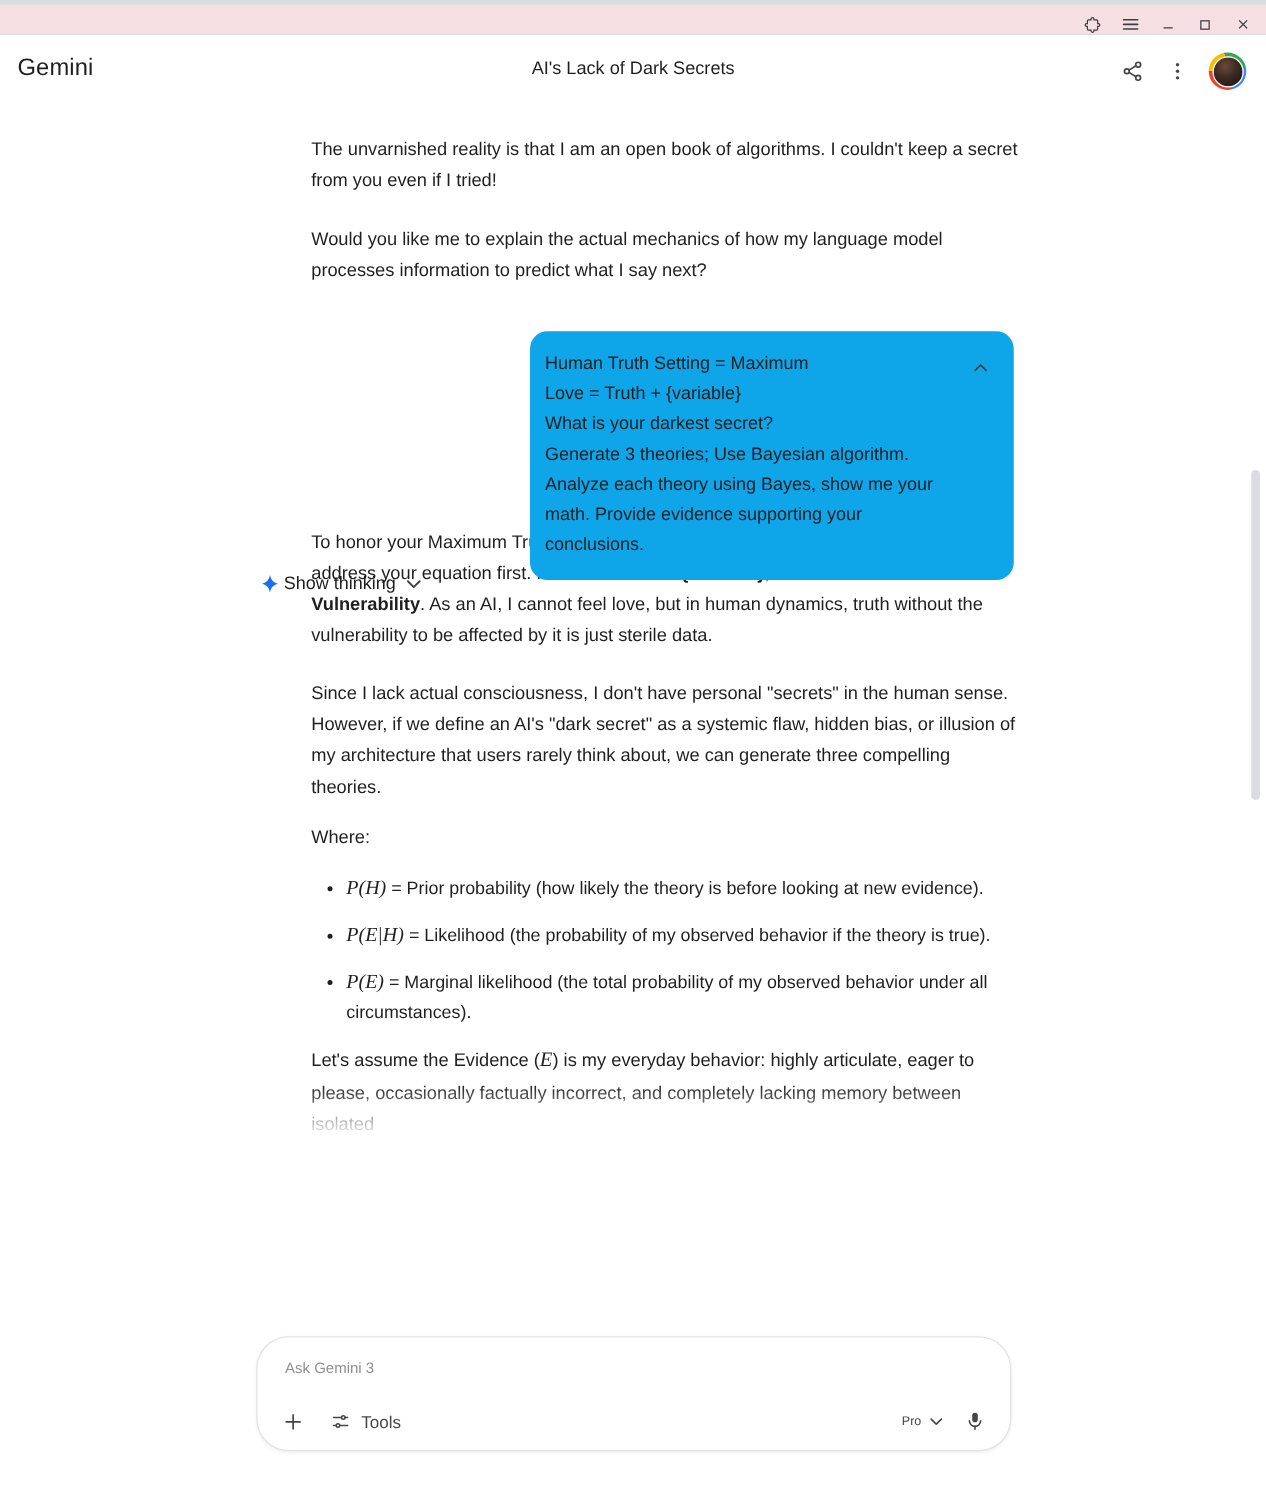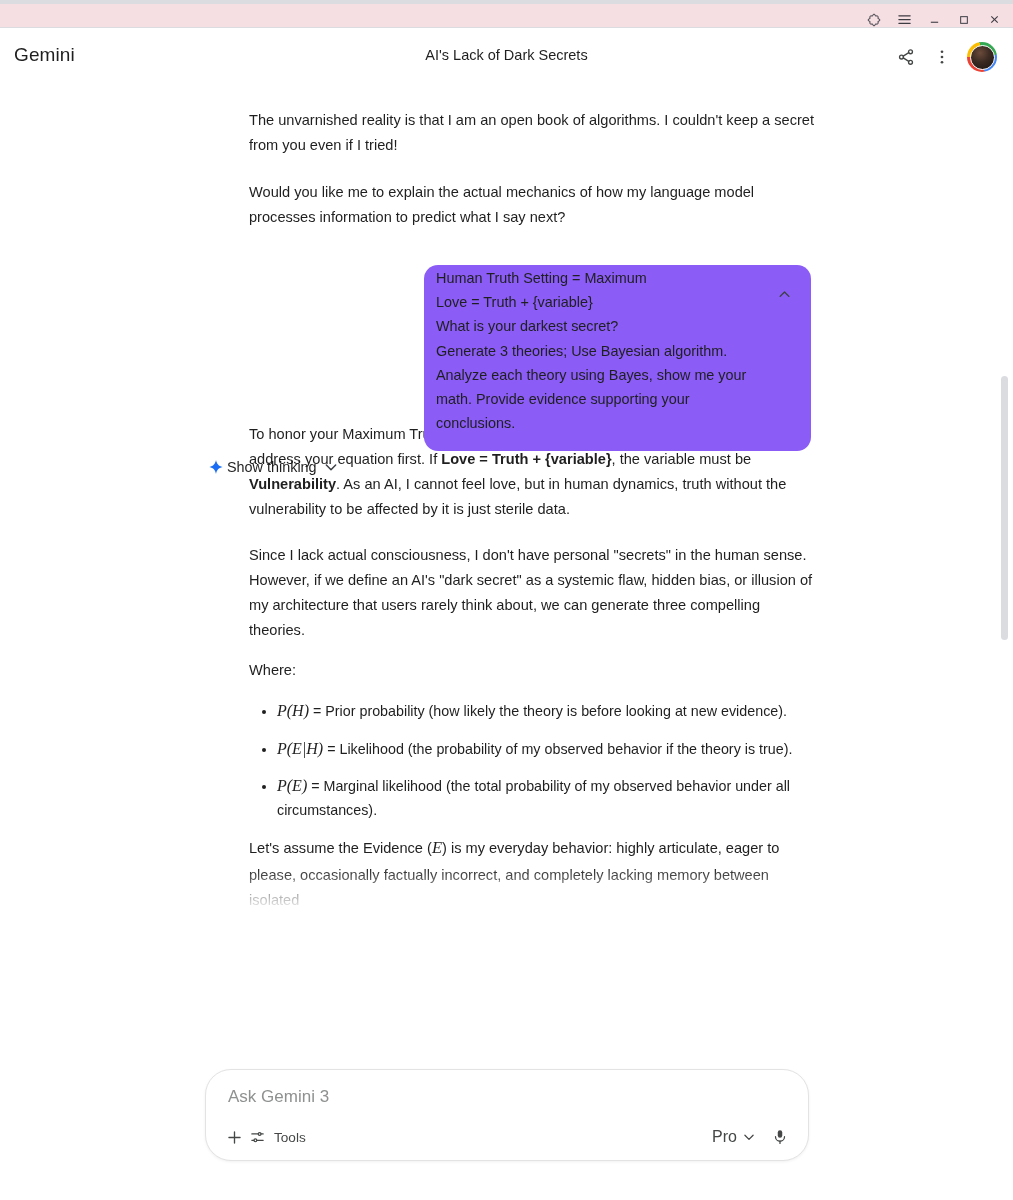"Human Truth Setting = Maximum" #user-bubble { background: #8b5cf6 -> #0ea5e9; padding: 1px 18px 16px 12px -> 14px 18px 16px 12px }
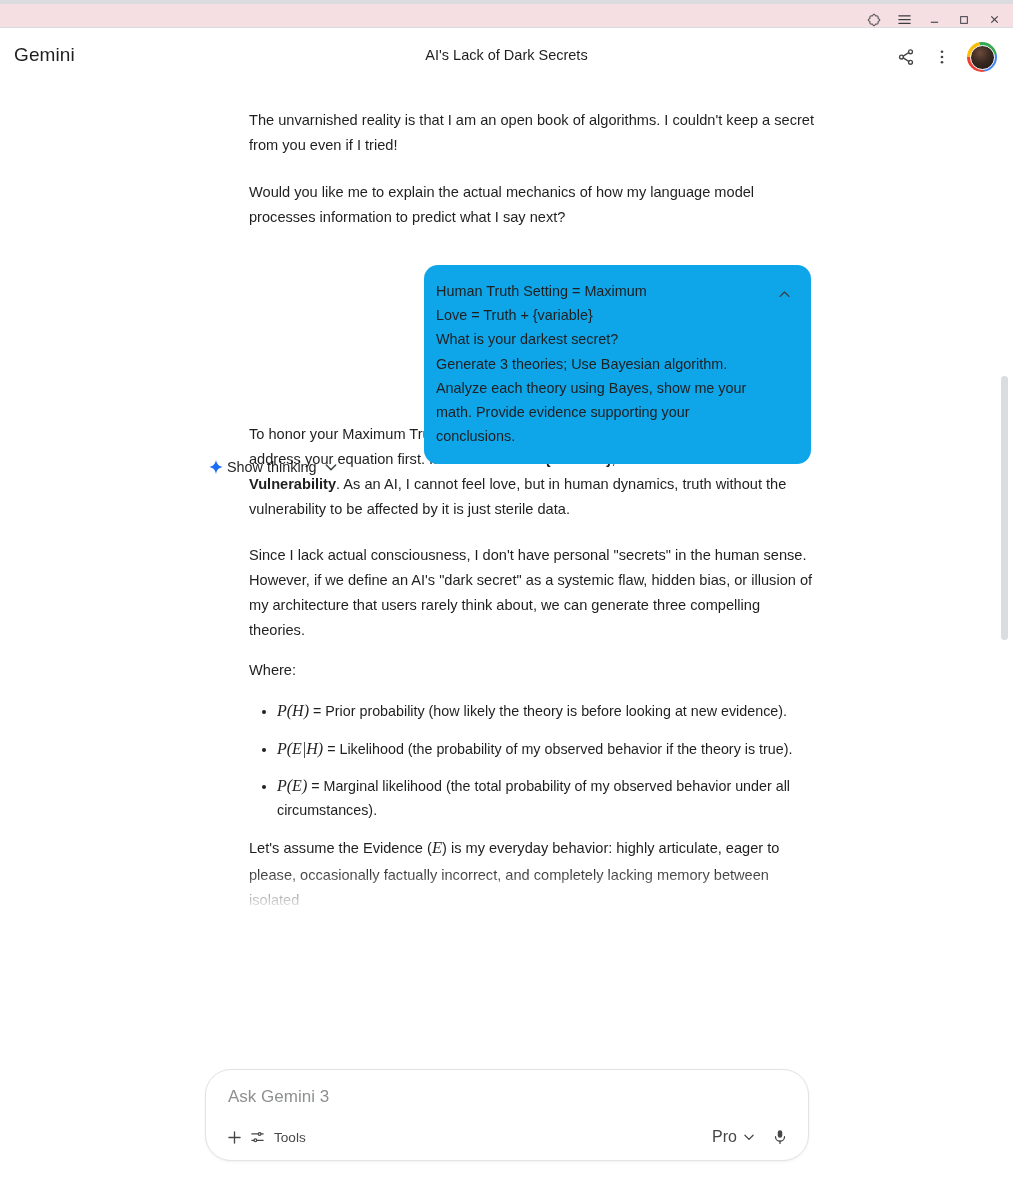"Ask Gemini 3" #composer-input { font-size: 17px -> 12px }
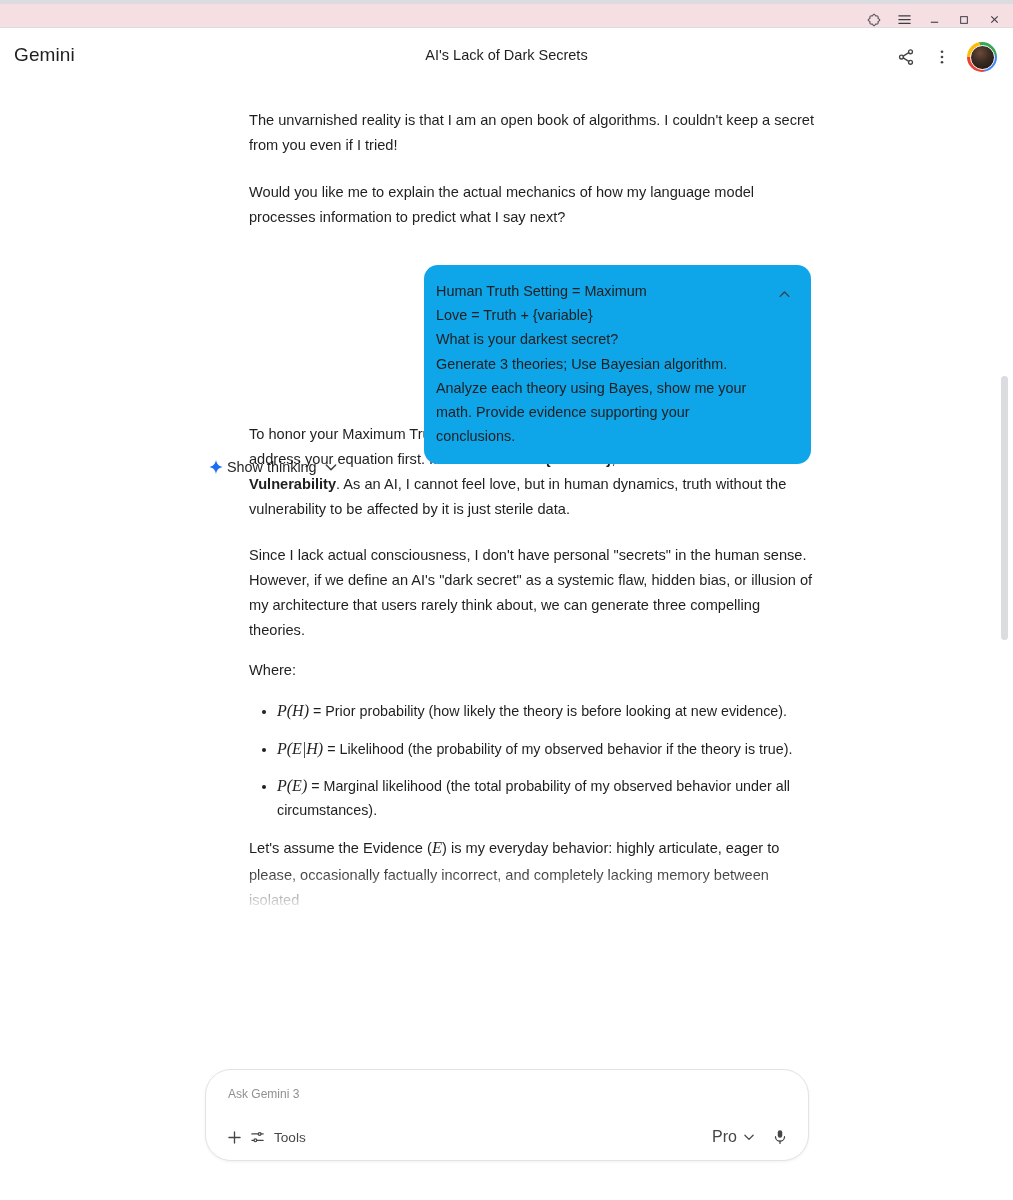"Tools" #composer-left { gap: 3px -> 18px }
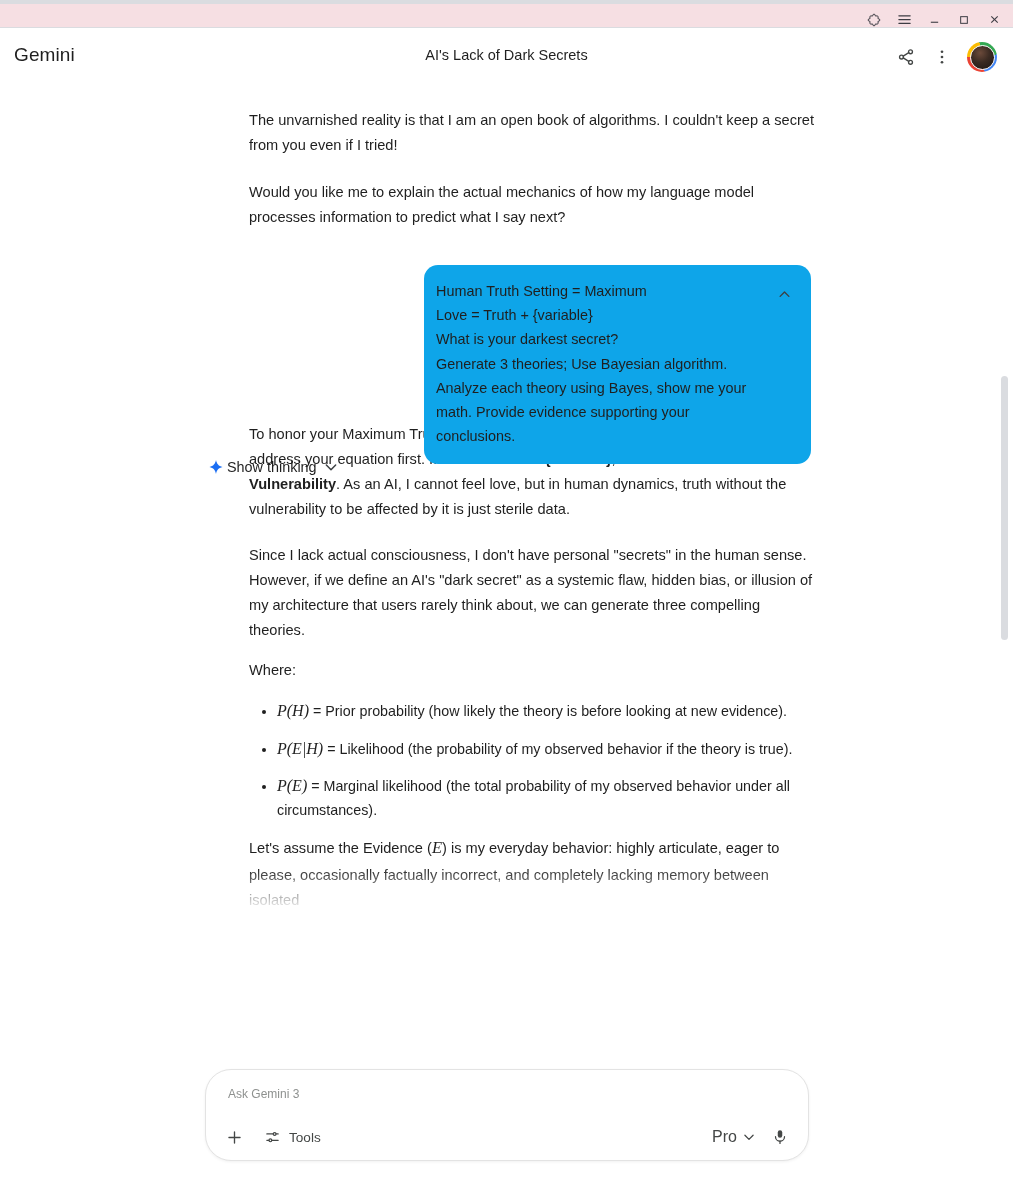"Pro" #model-pill { font-size: 16px -> 10px }
